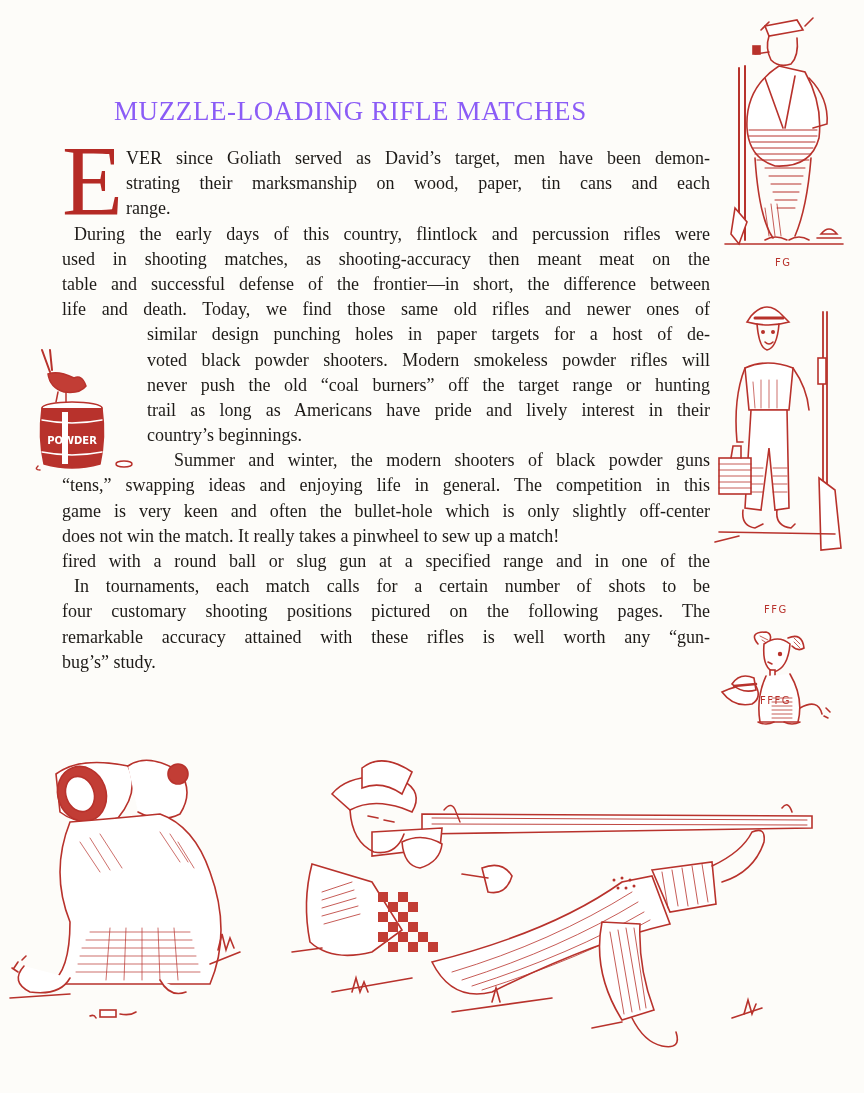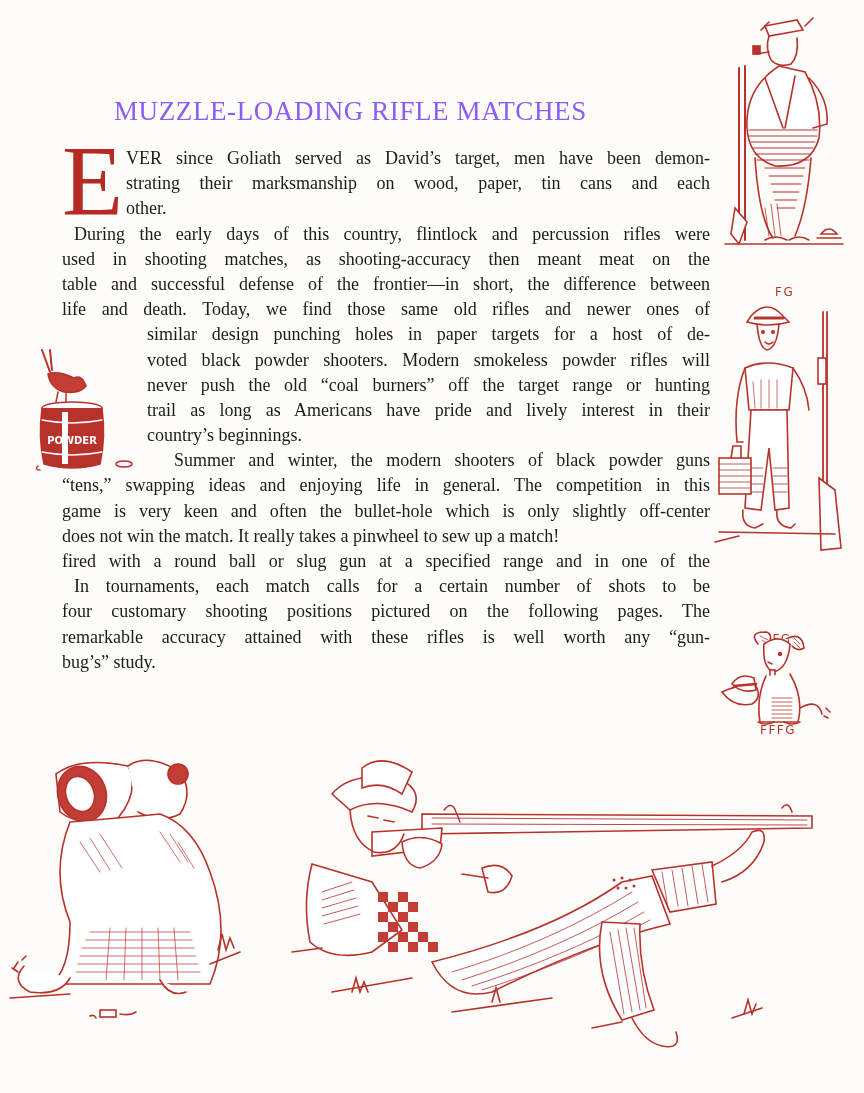"other." span.line { text: other -> range }
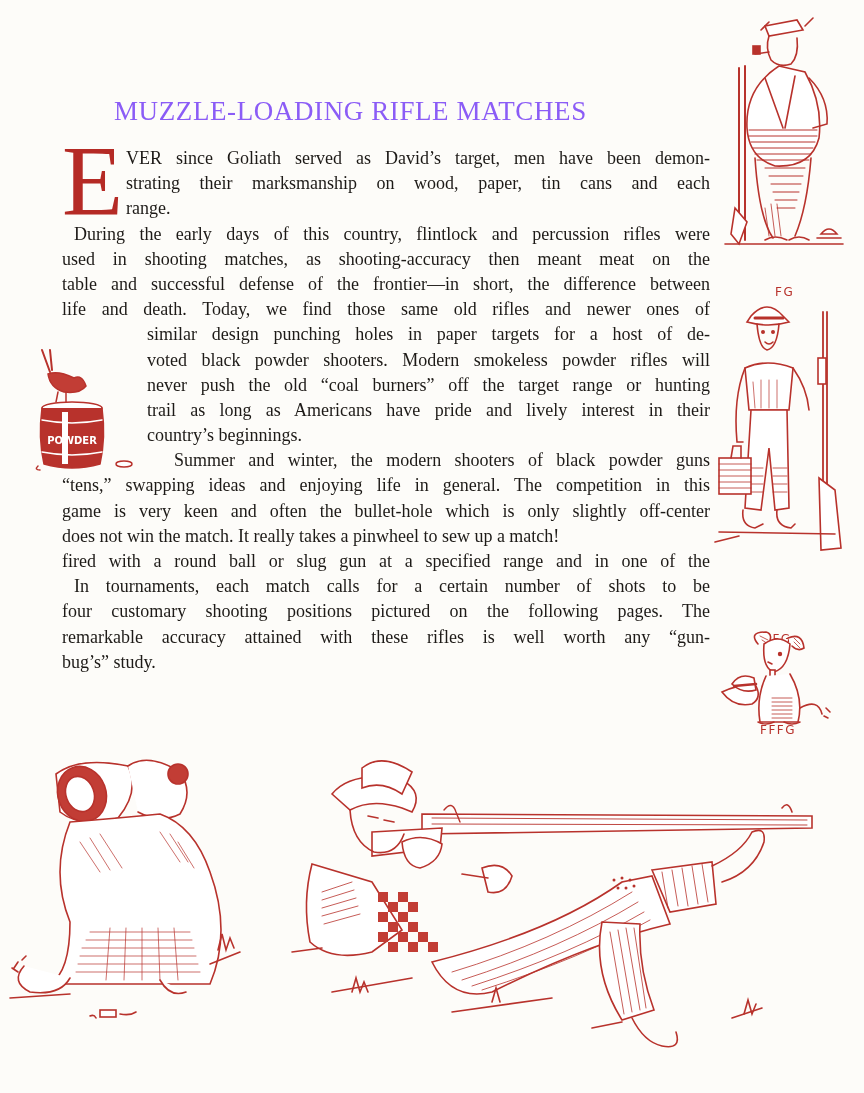"FG" .caption { font-size: 12px -> 10px; margin-top: 28px -> none }
